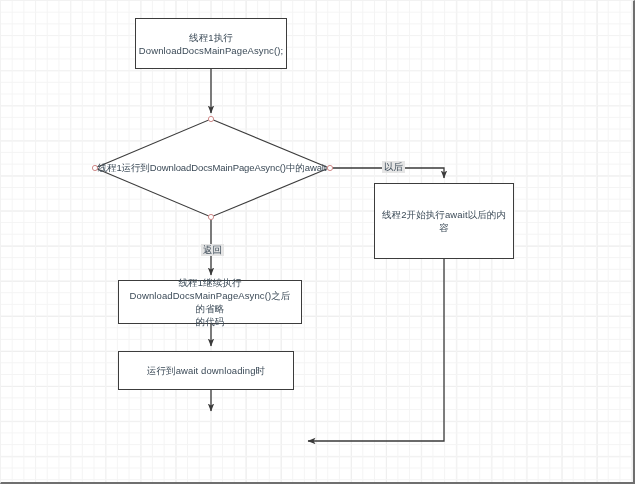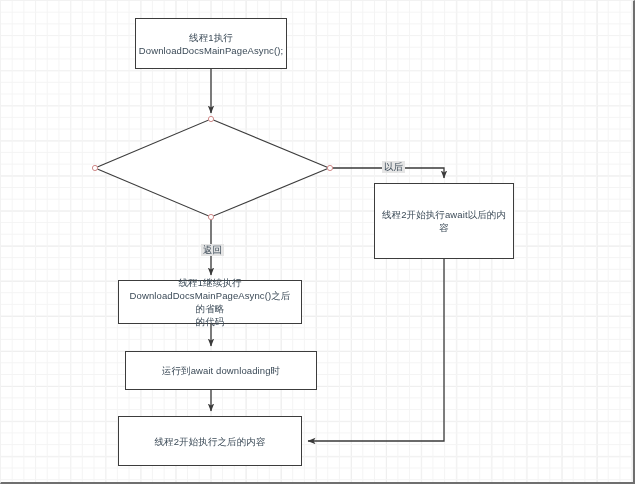"线程1运行到DownloadDocsMainPageAsync()中的await" div { html: none -> <div>线程1运行到DownloadDocsMainPageAsync()中的await</div> }
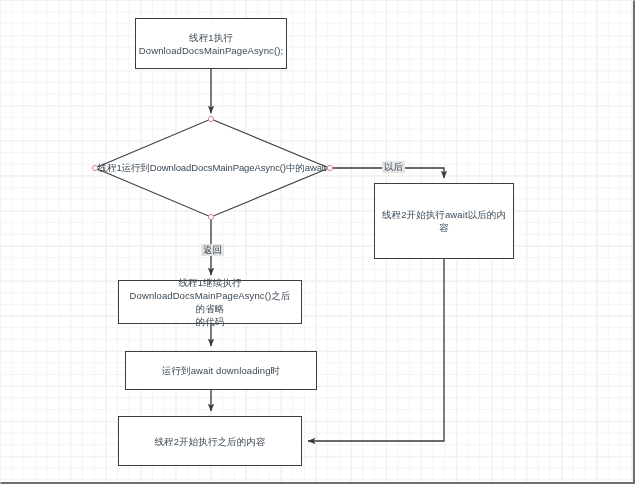"运行到await downloading时" #box-awaitdl { left: 124px -> 117px; width: 192px -> 176px }
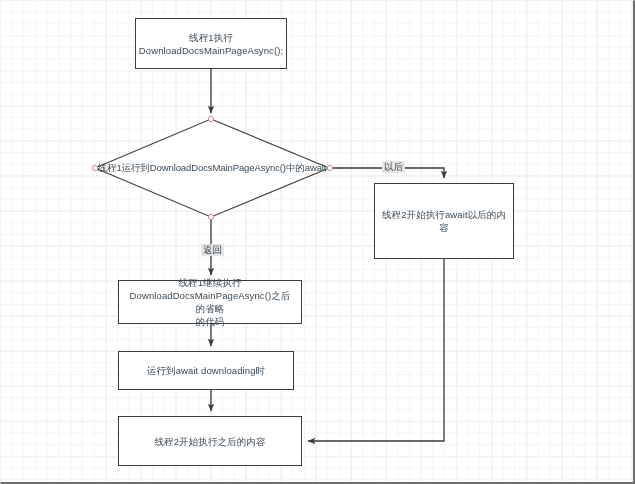"线程2开始执行之后的内容" div.node-box { html: <div>线程2开始执行之后的内容</div> -> none }
